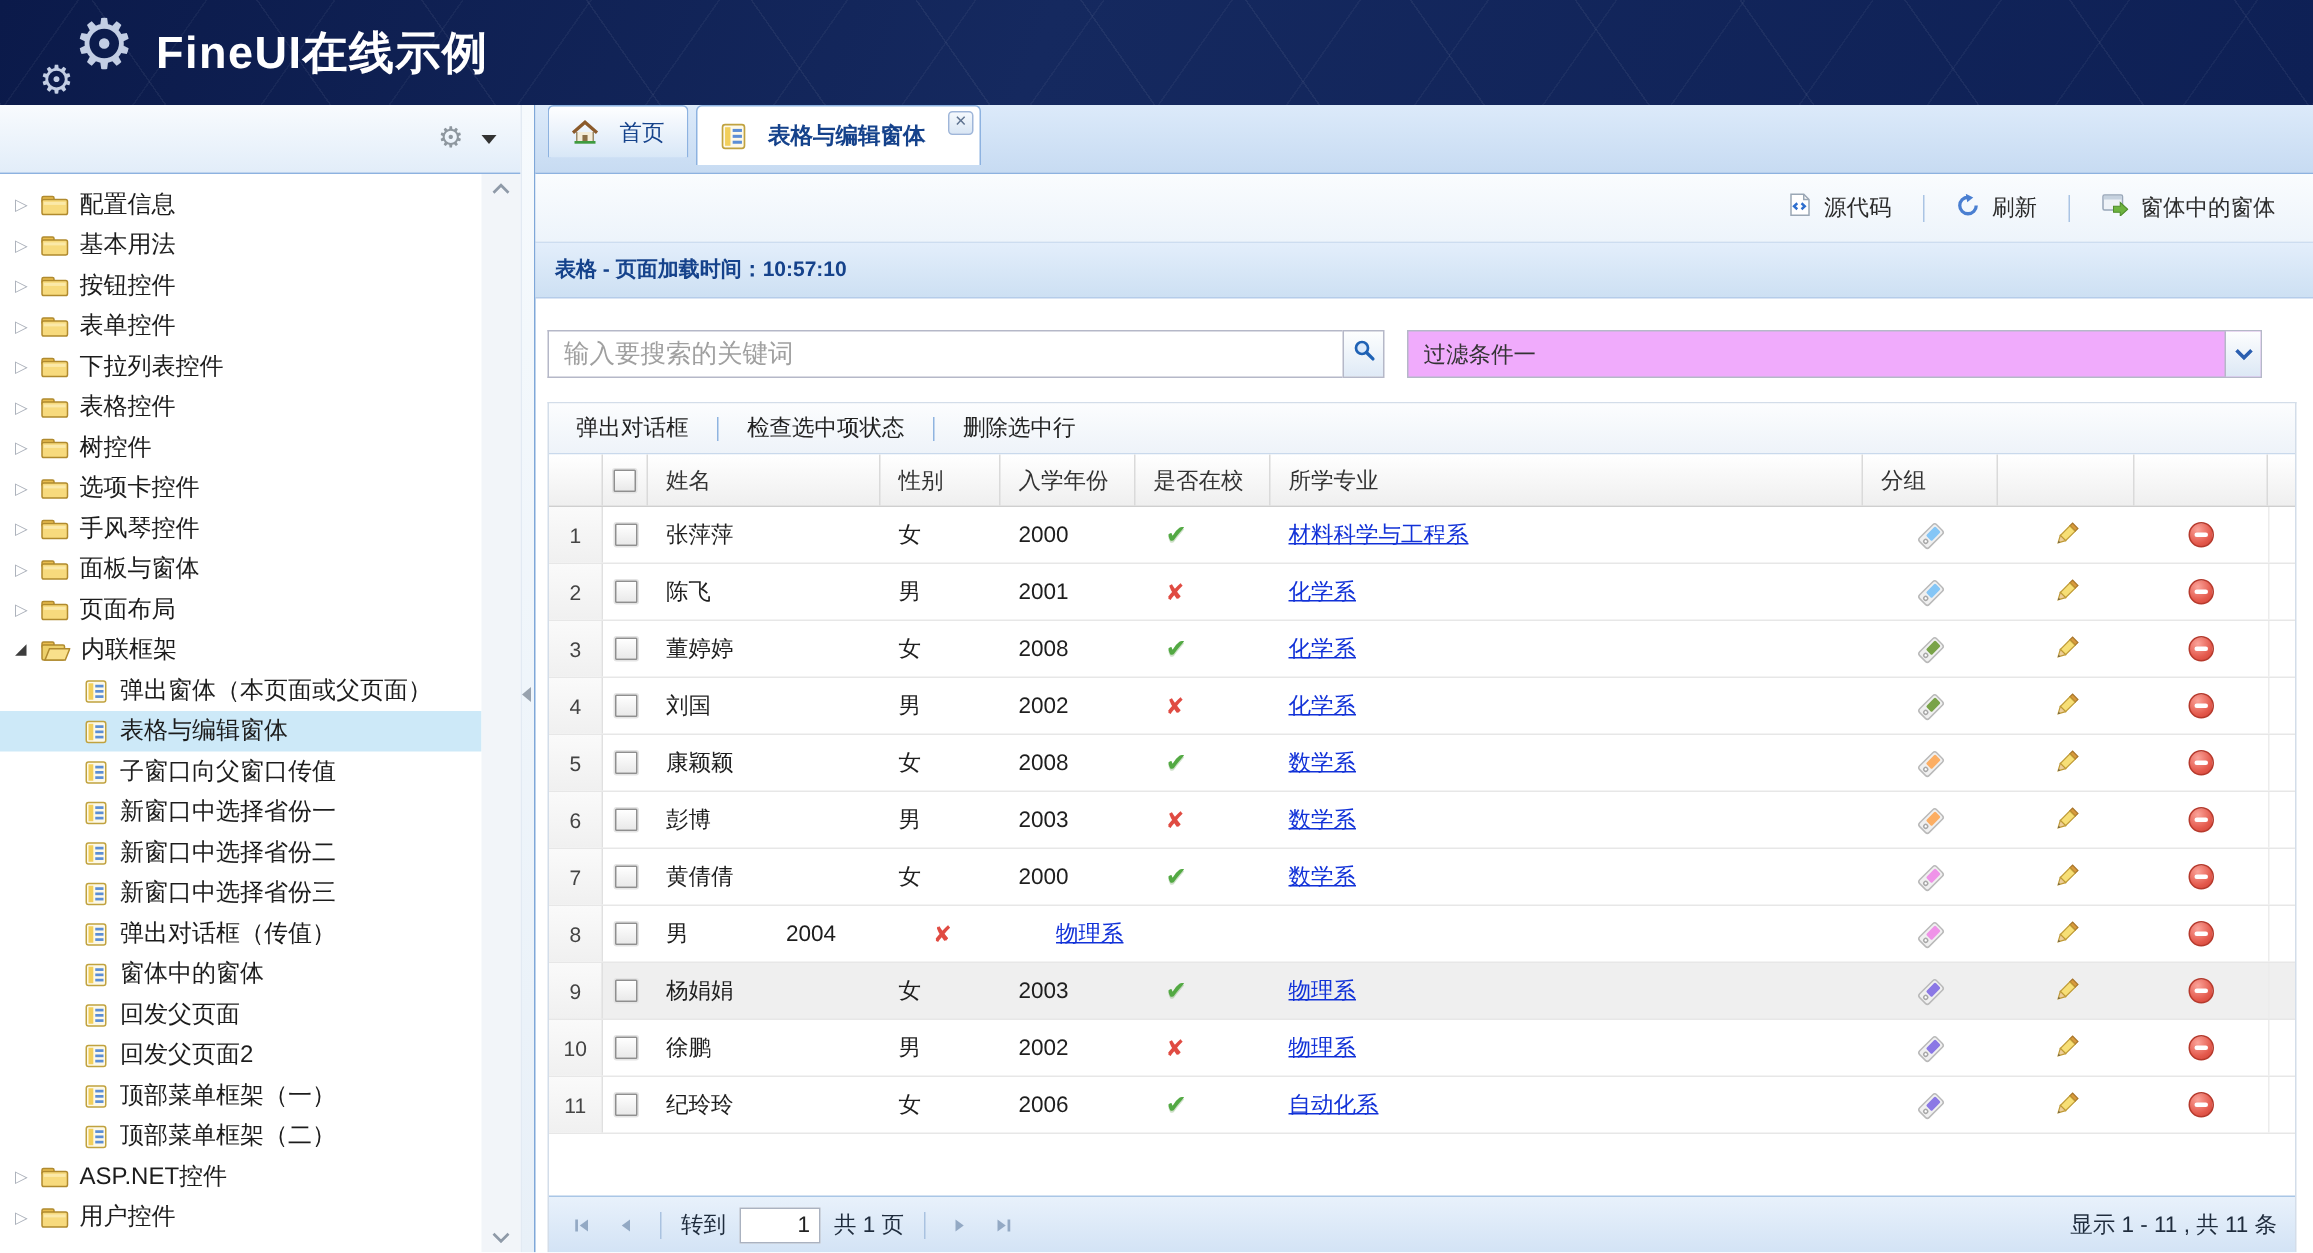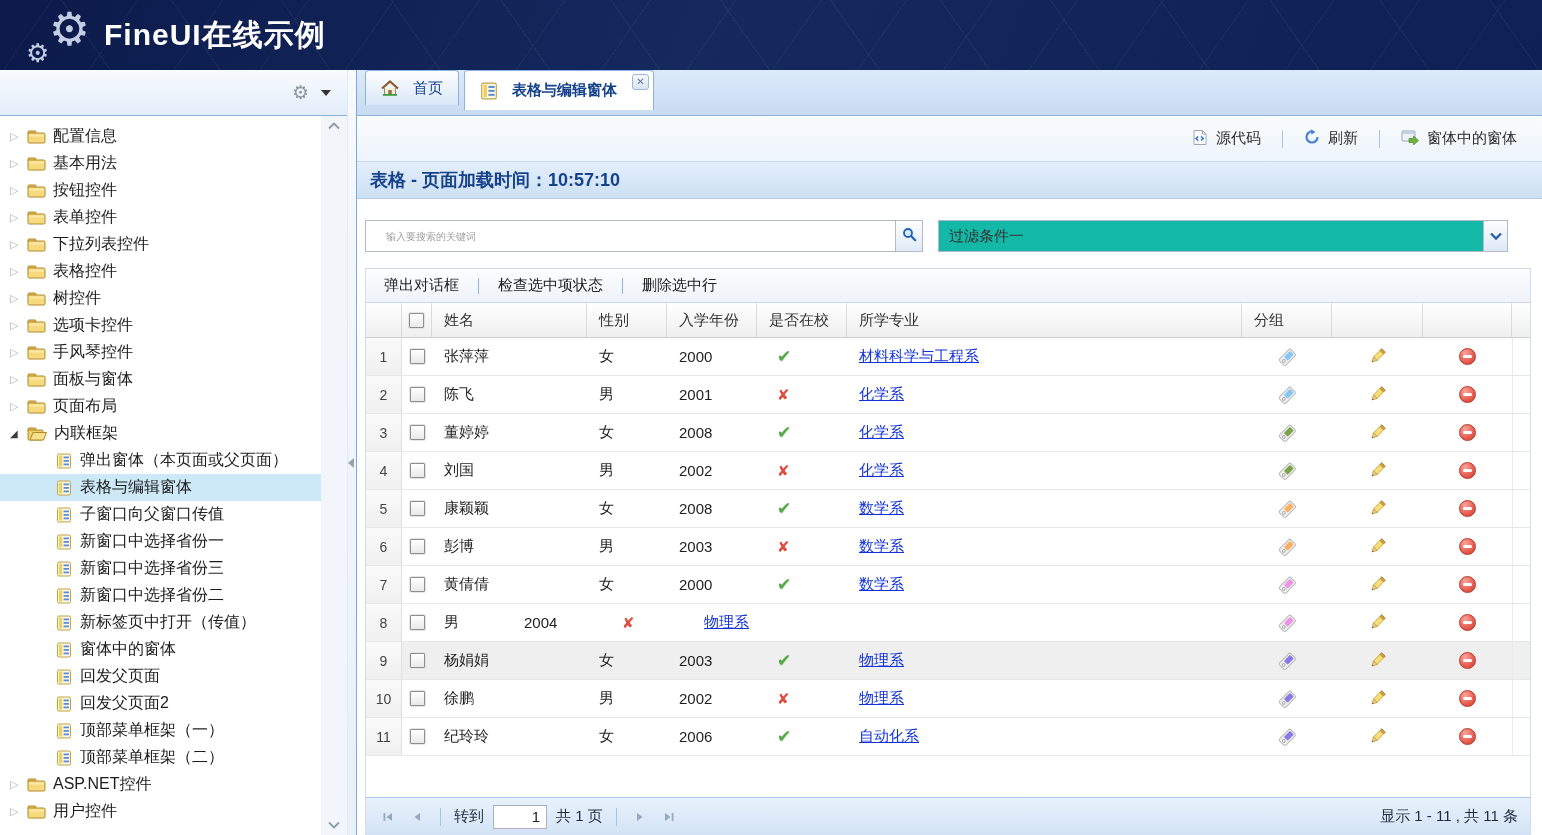"表格 - 页面加载时间：10:57:10" .panel-title { font-size: 18px -> 14px }
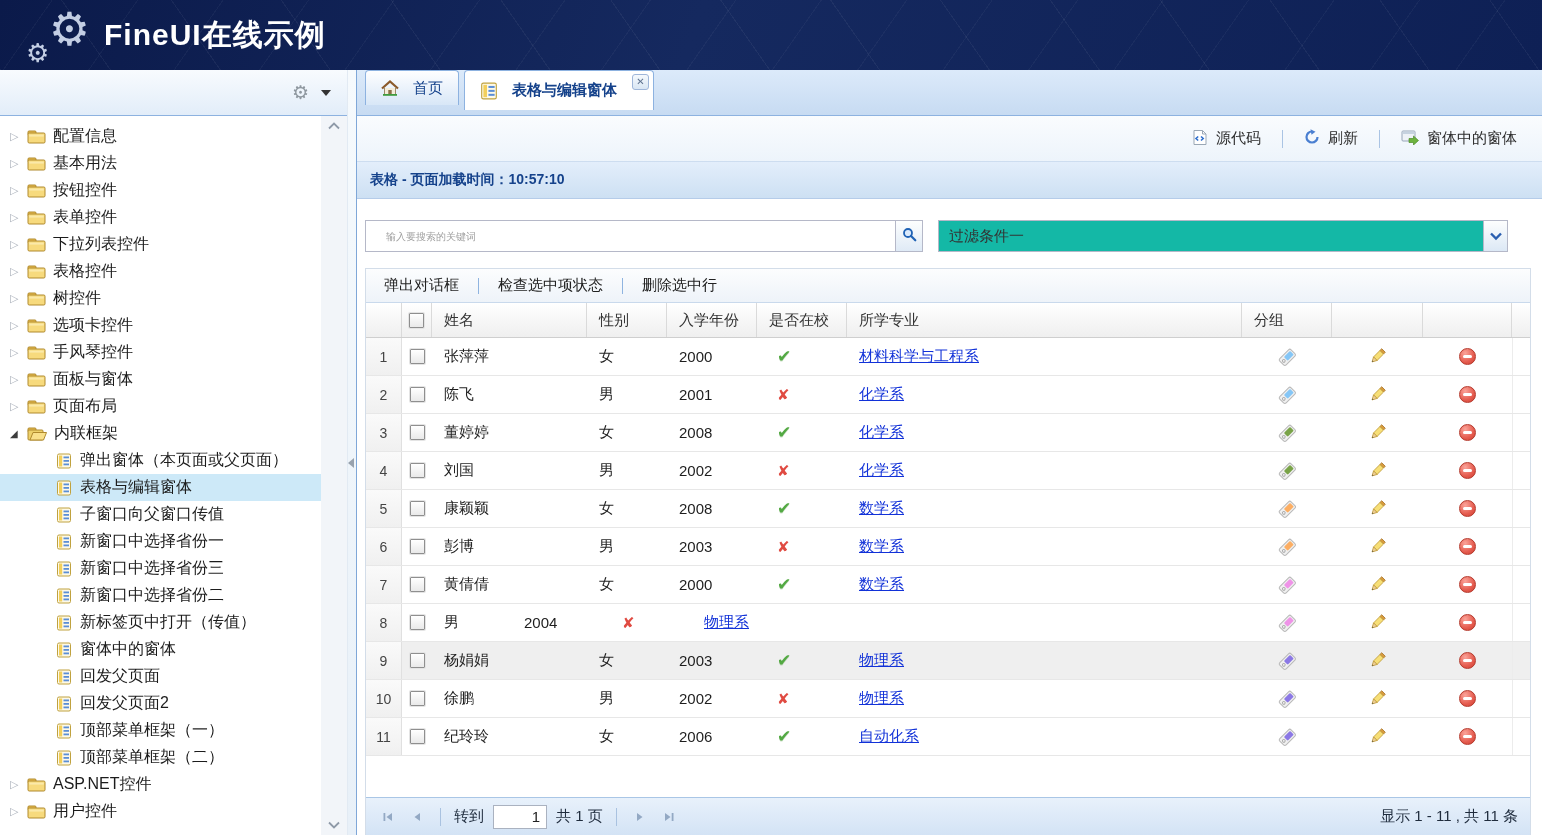"输入要搜索的关键词" .search-input { font-size: 10px -> 17px; padding: 0 20px -> 0 10px }
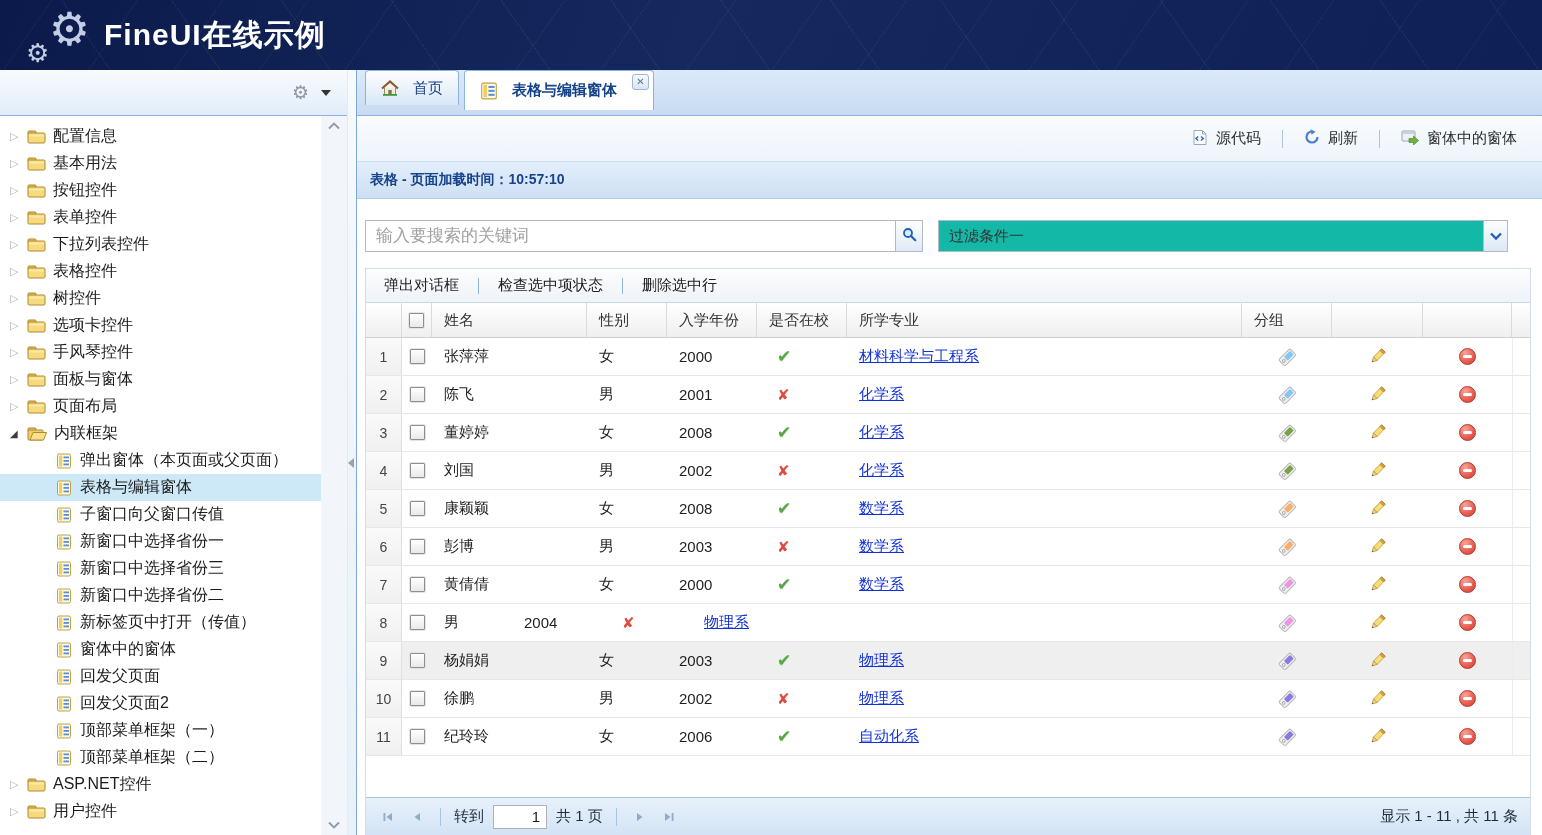"过滤条件一" .filter-select { background: #14b8a6 -> #f0abfc }
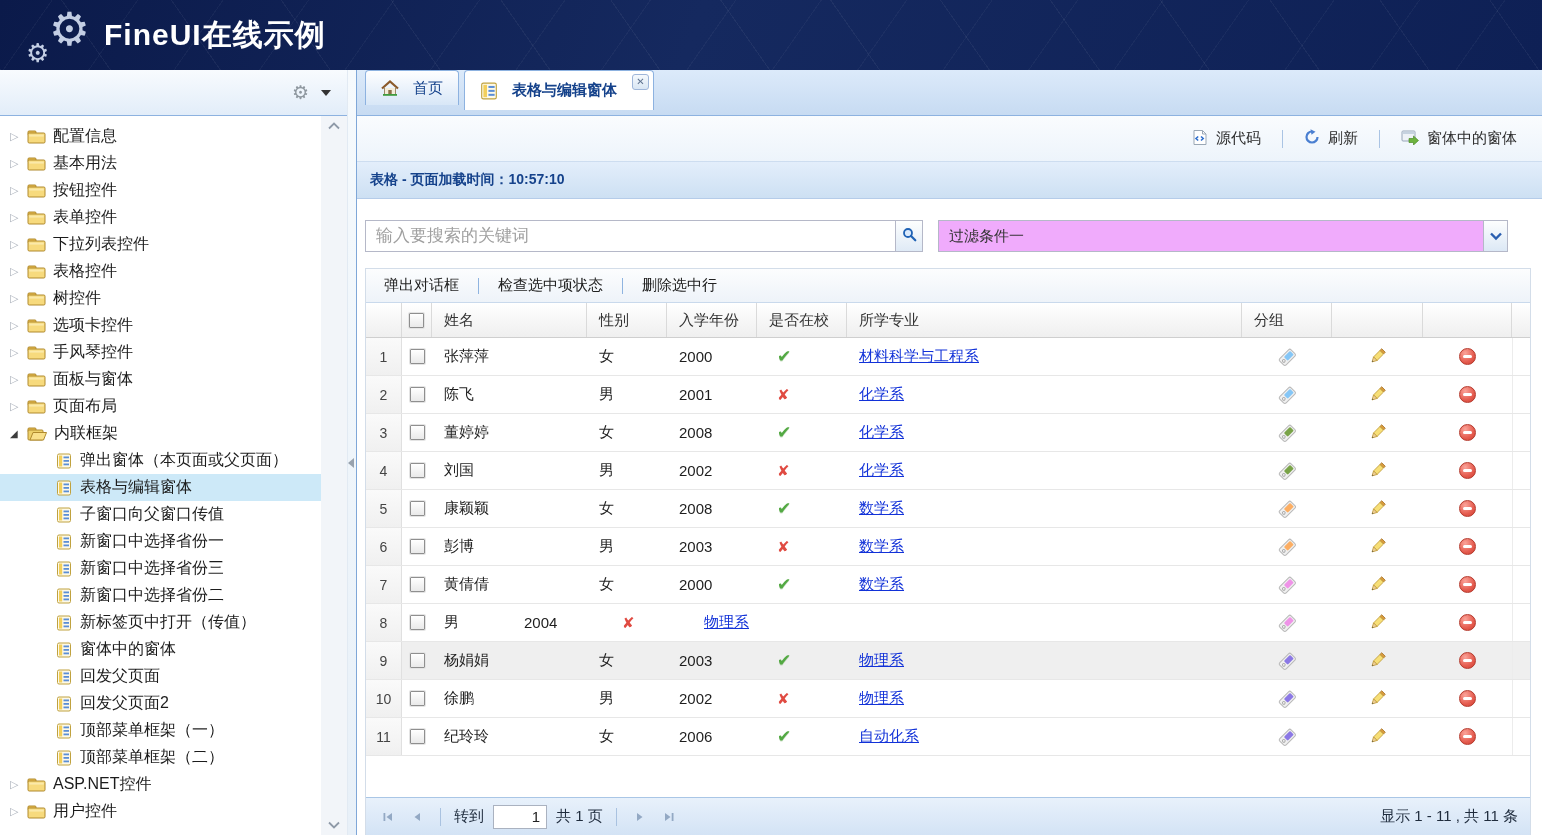"新窗口中选择省份三" div.tree-row { order: before "新窗口中选择省份二" -> after "新窗口中选择省份二" }
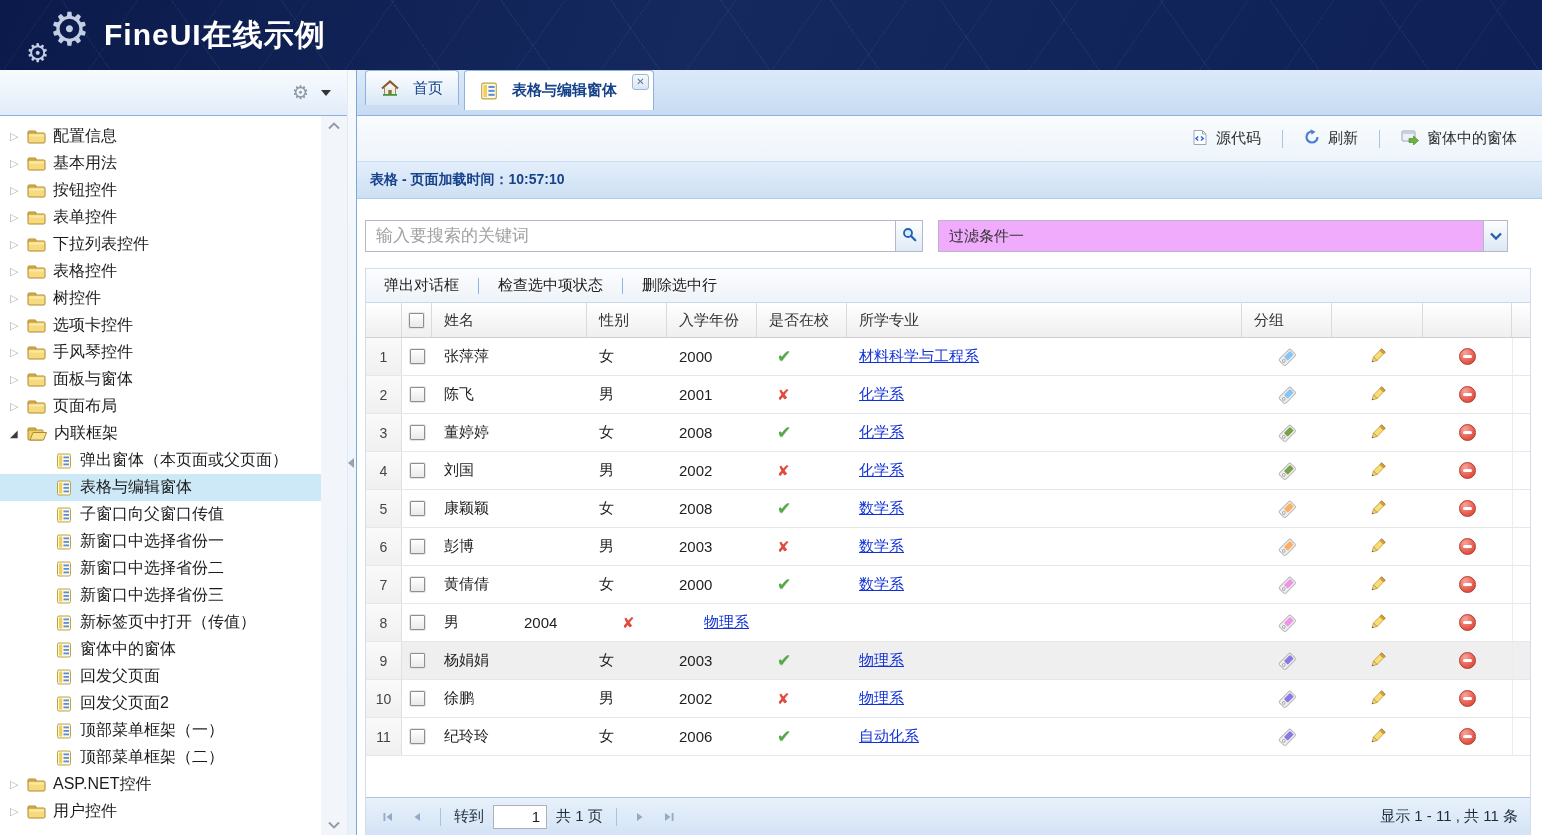"新标签页中打开（传值）" span.tree-label { text: 新标签页中打开 -> 弹出对话框 }
